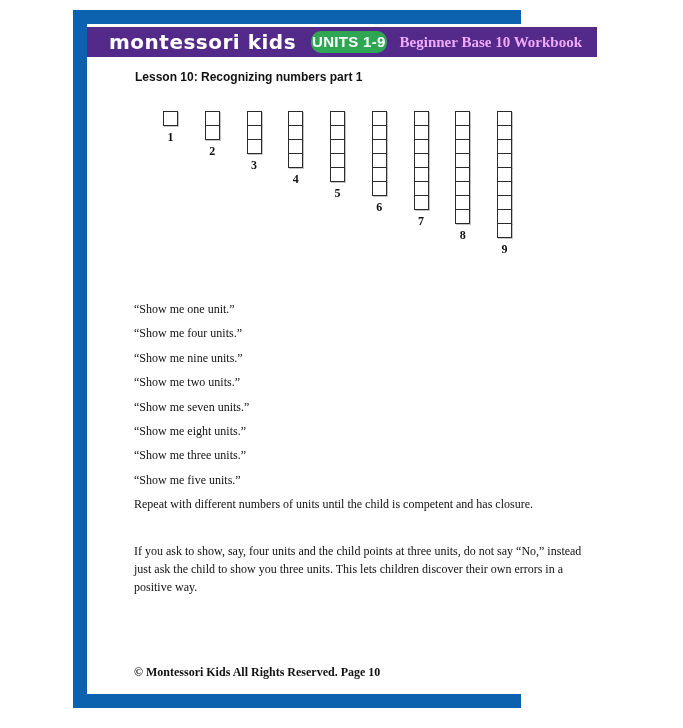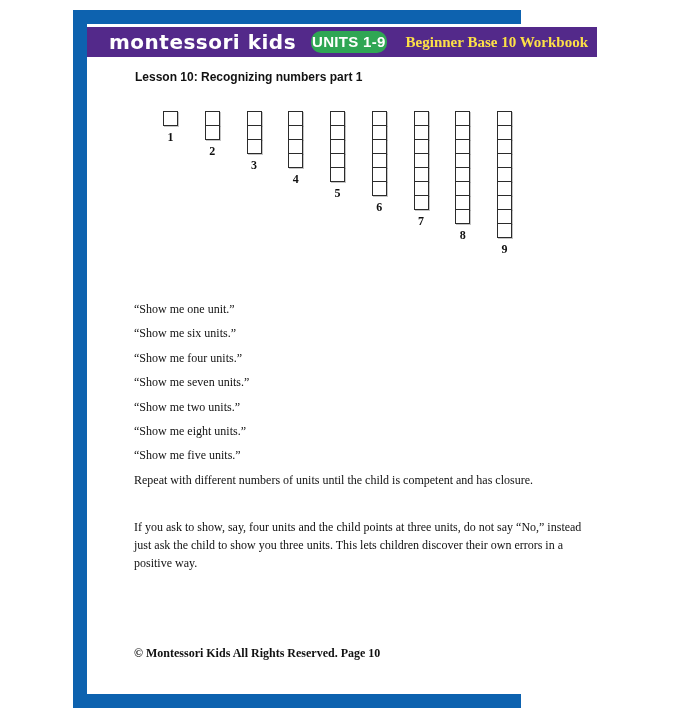"Beginner Base 10 Workbook" .subtitle { color: #fde047 -> #f0abfc; margin-right: 9px -> 15px }
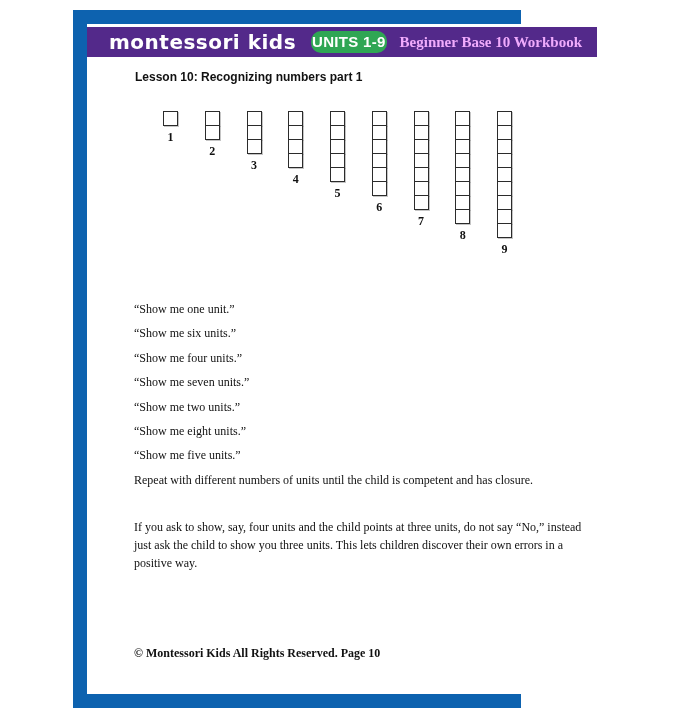"“Show me six units.”" p.prompt-line { html: <p>“Show me six units.”</p> -> none }
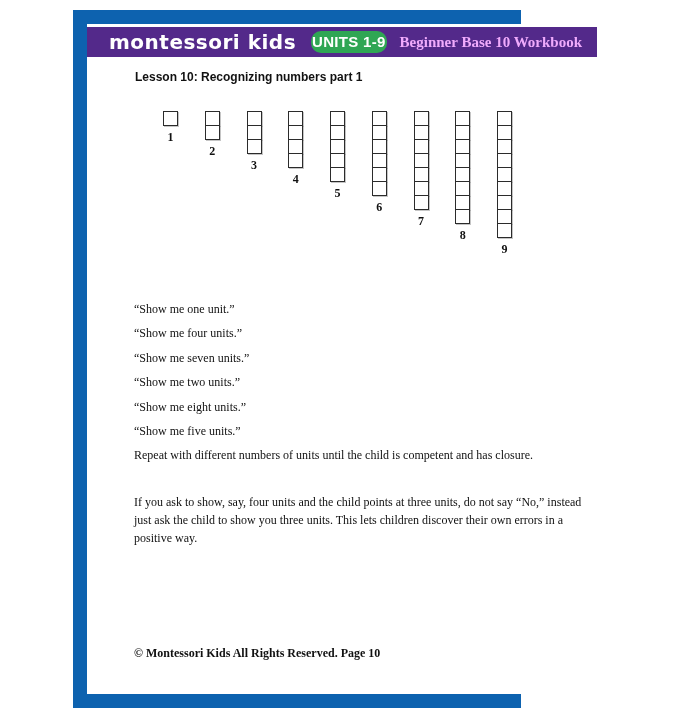"“Show me nine units.”" p.prompt-line { html: none -> <p>“Show me nine units.”</p> }
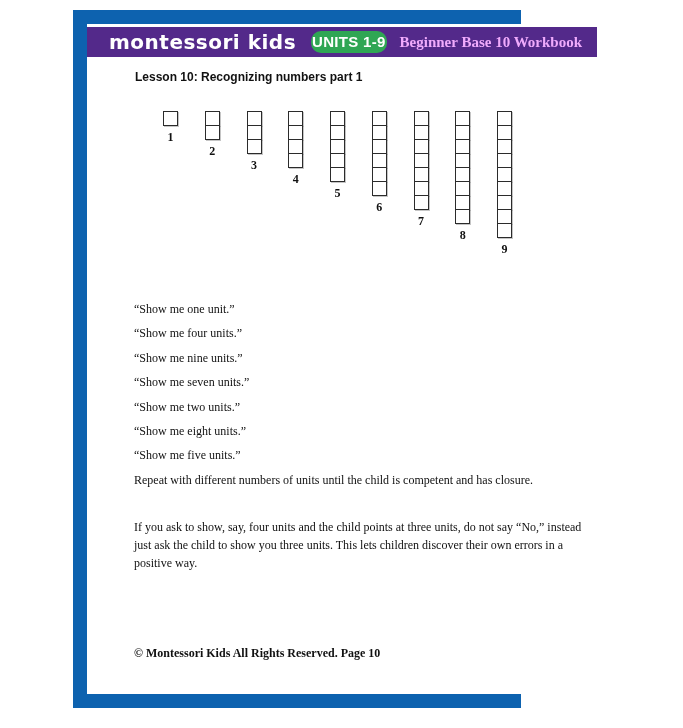"“Show me seven units.”" p.prompt-line { order: before "“Show me two units.”" -> after "“Show me two units.”" }
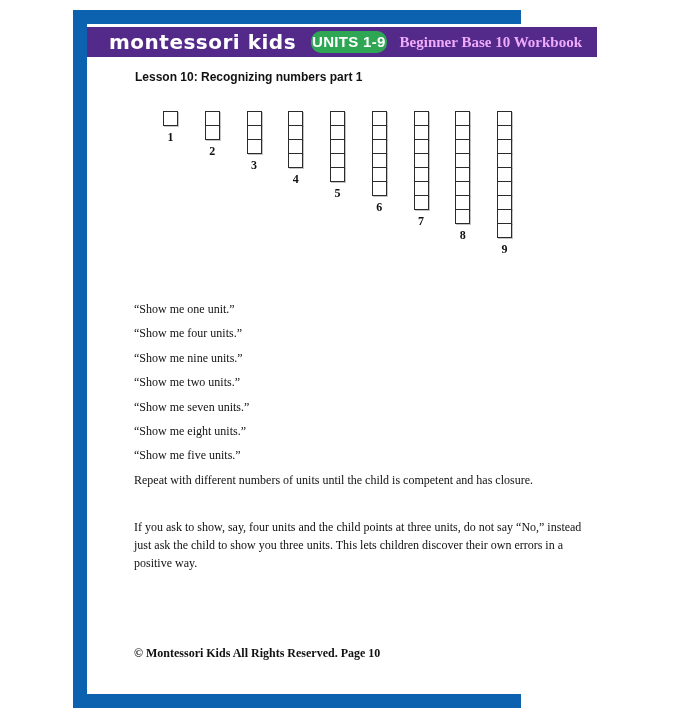"“Show me three units.”" p.prompt-line { html: none -> <p>“Show me three units.”</p> }
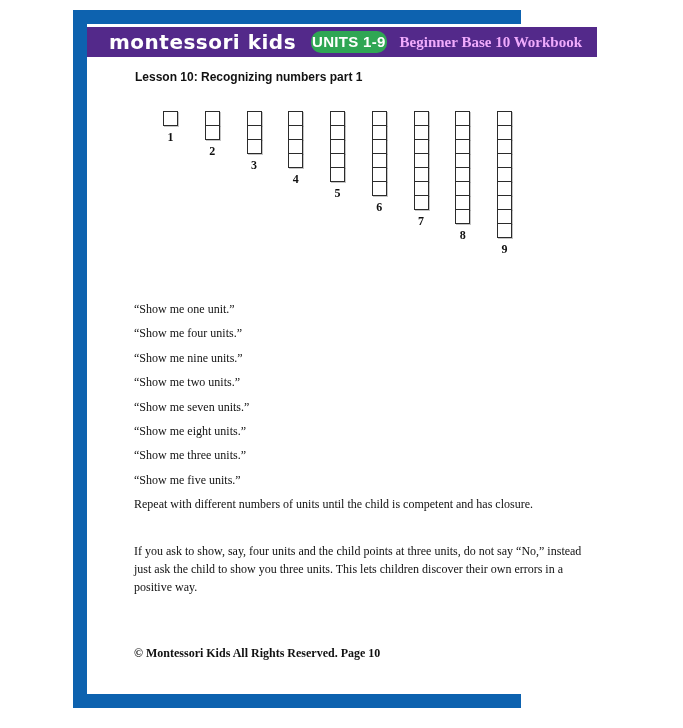"© Montessori Kids All Rights" .footer { bottom: 33px -> 14px }
